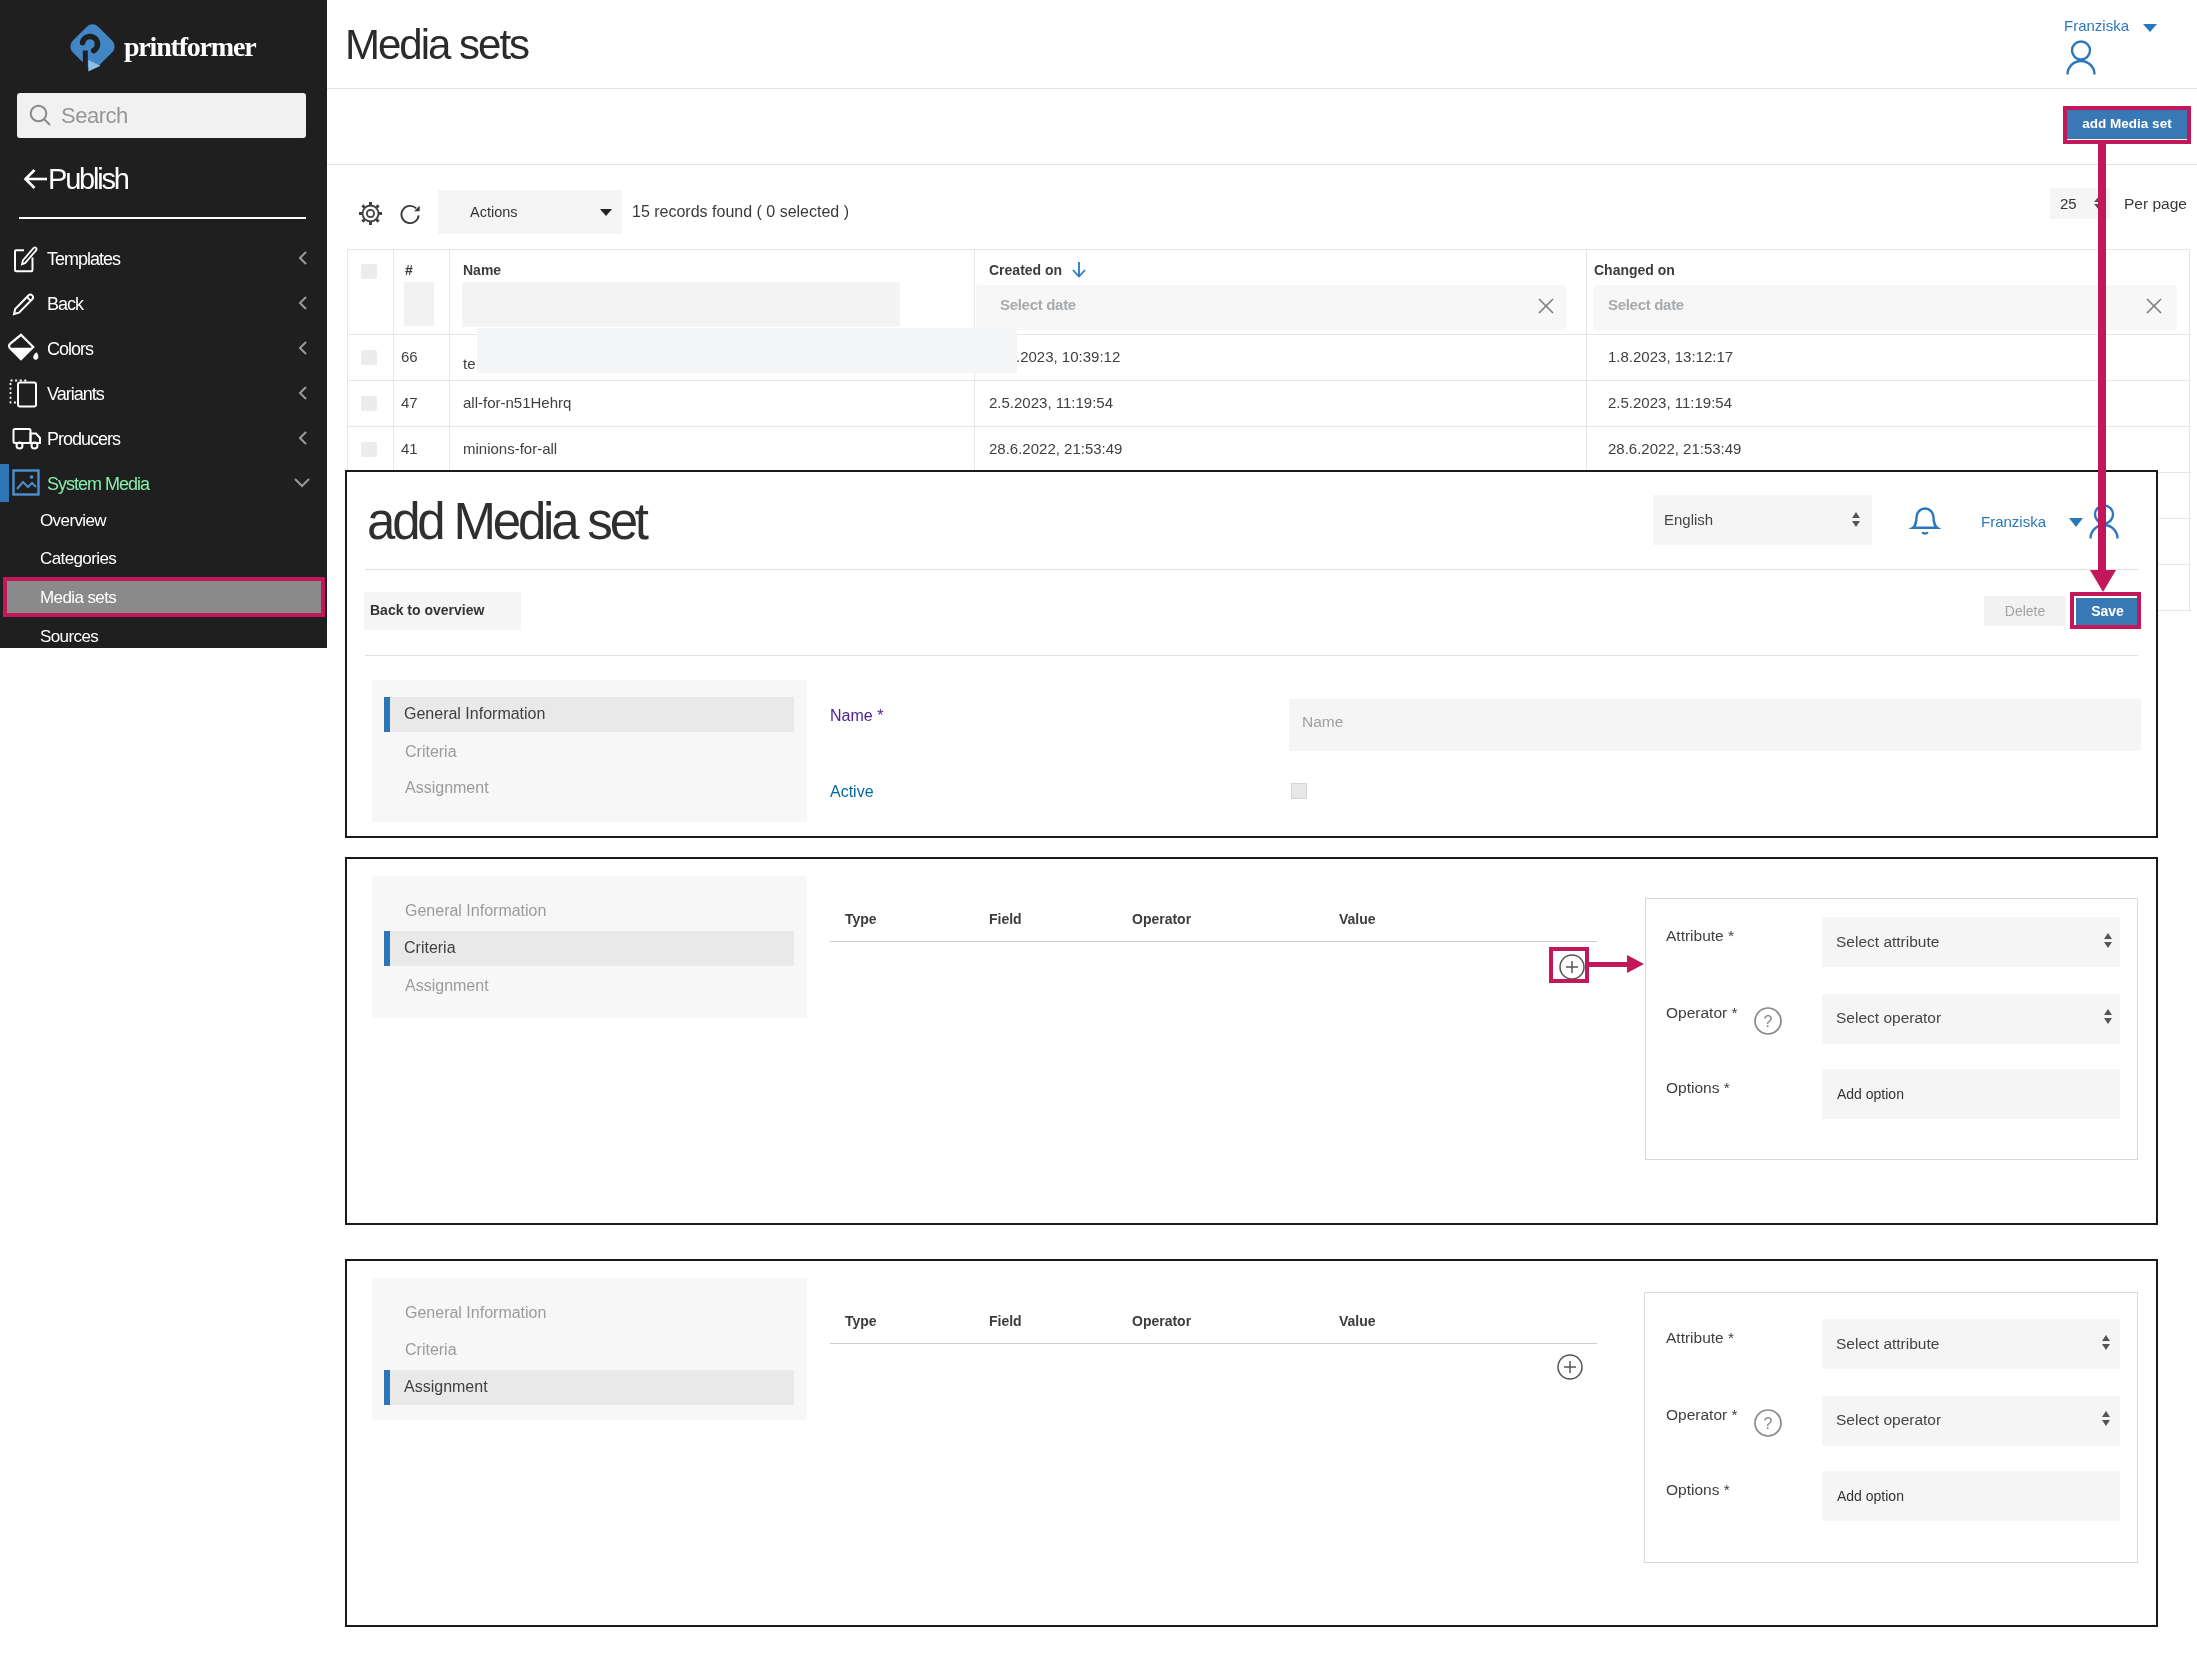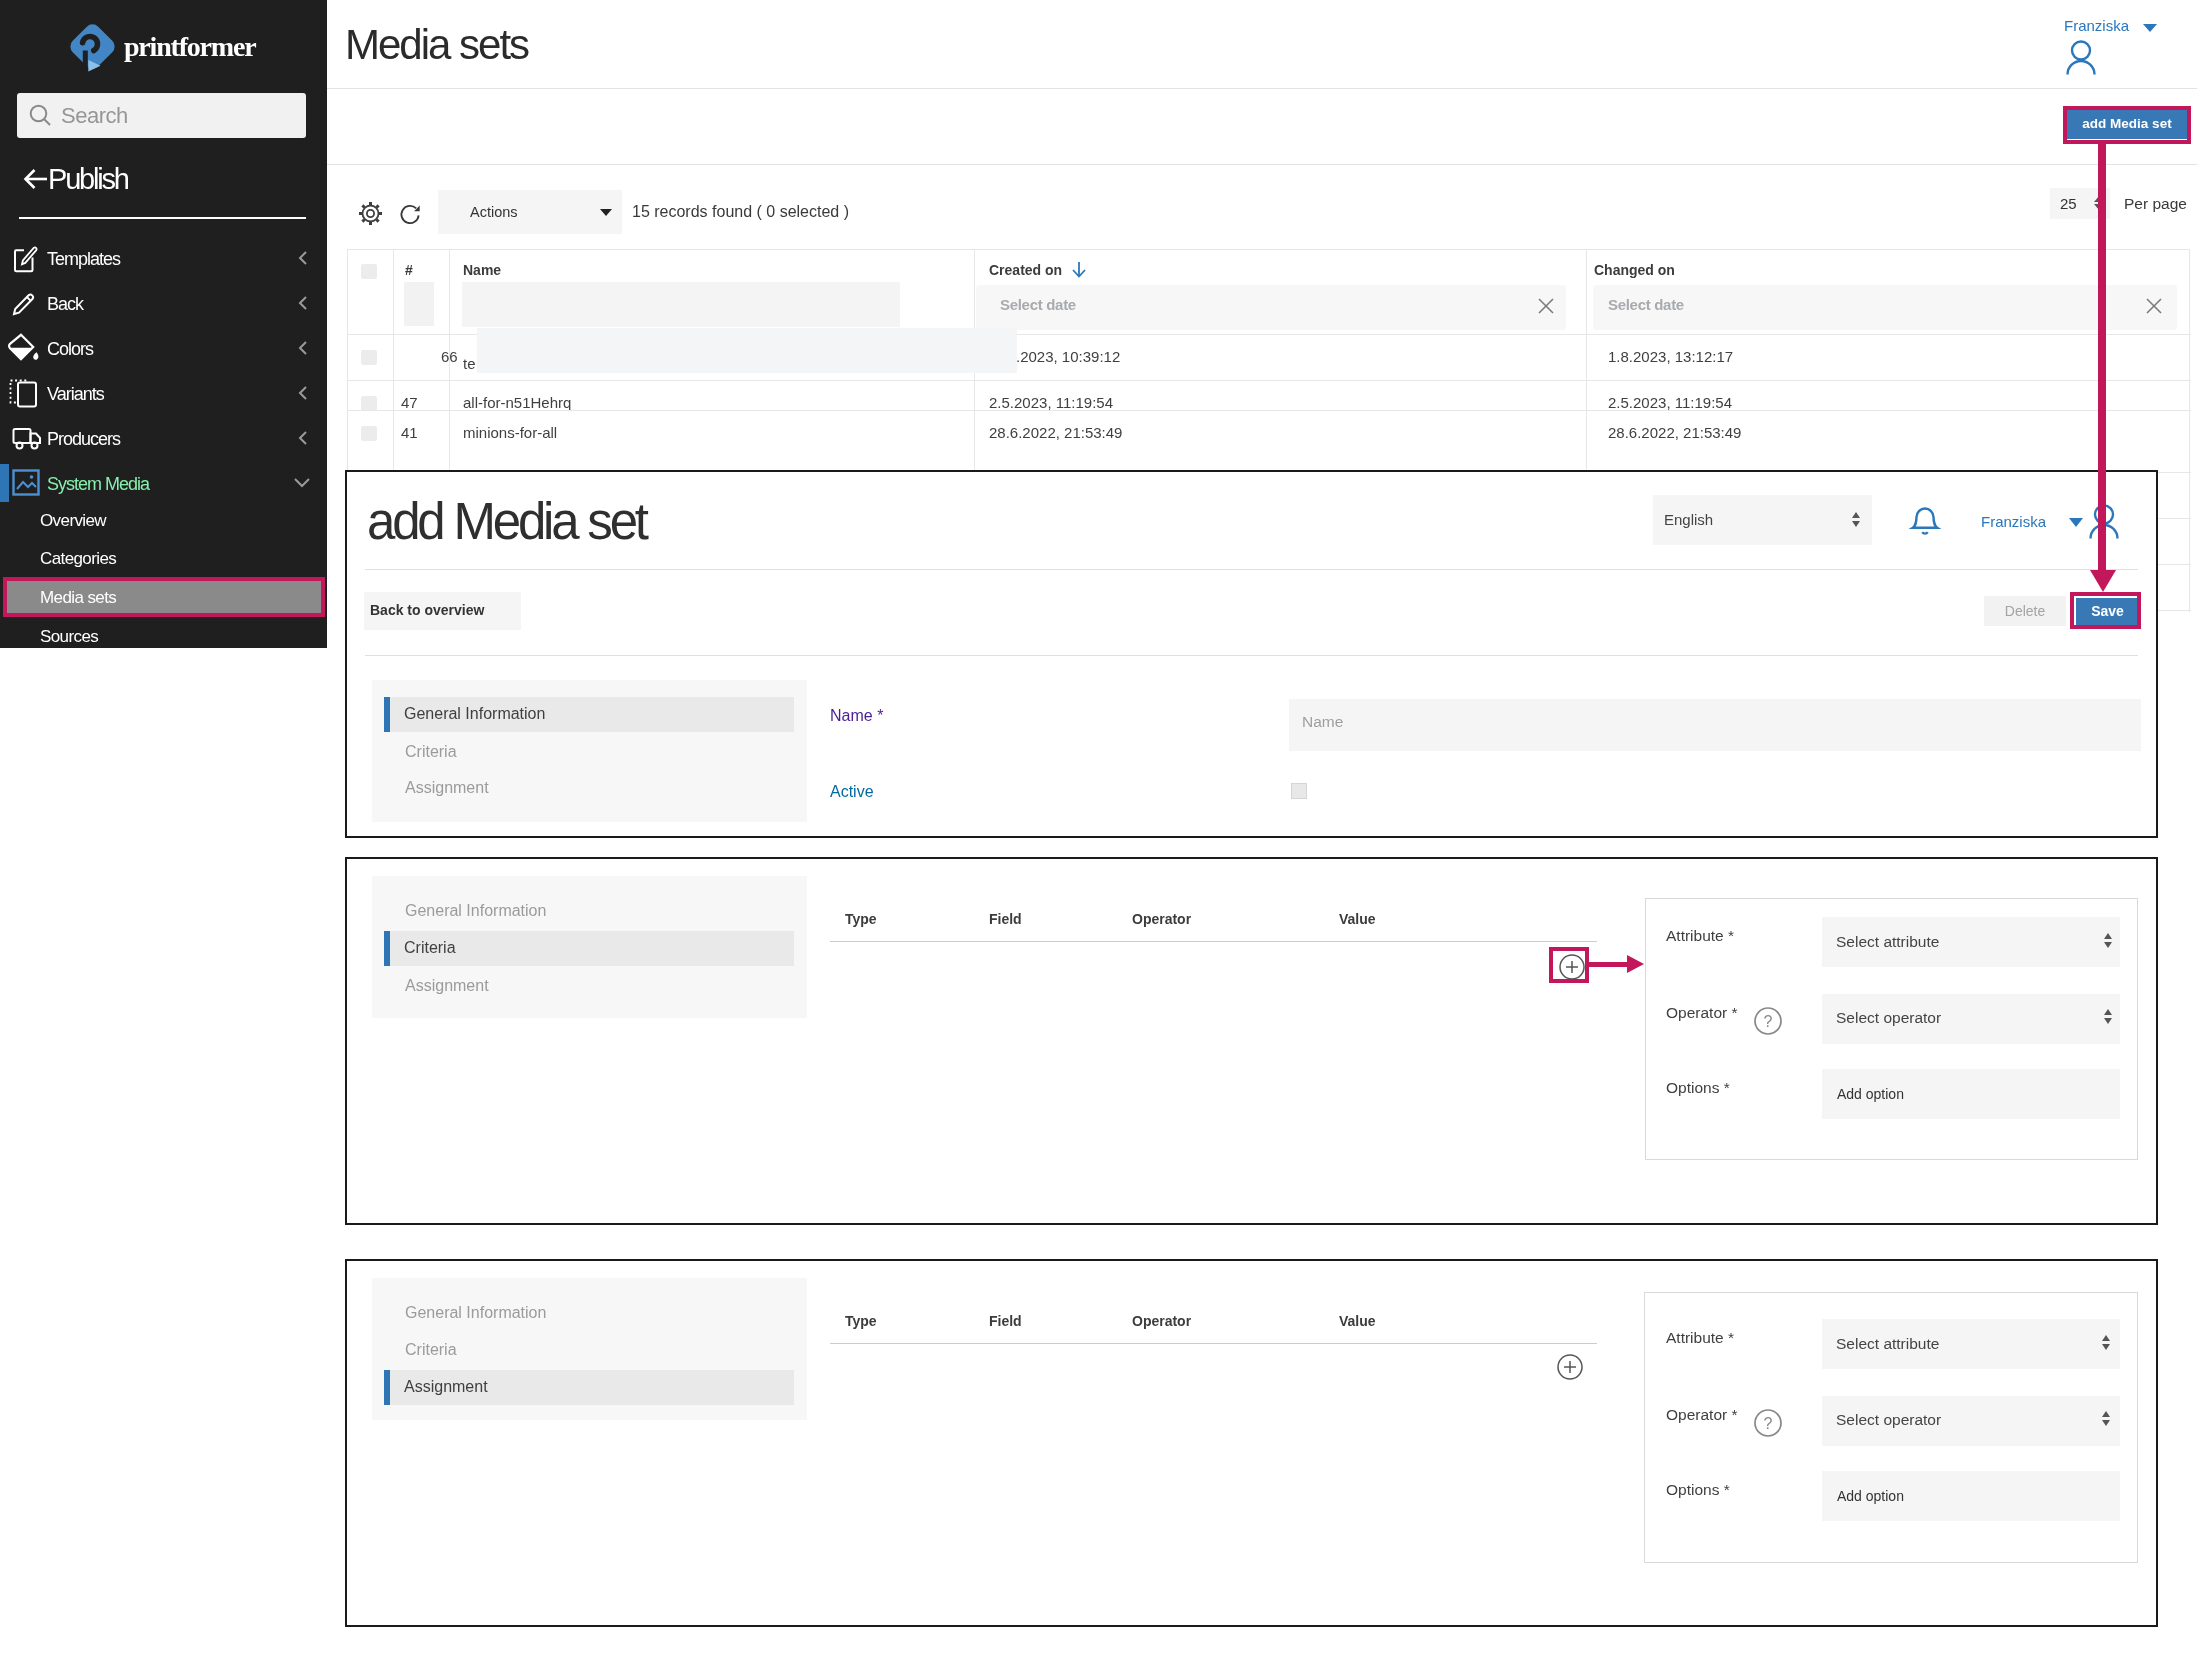"66" div.abs { margin-left: 40px -> none }
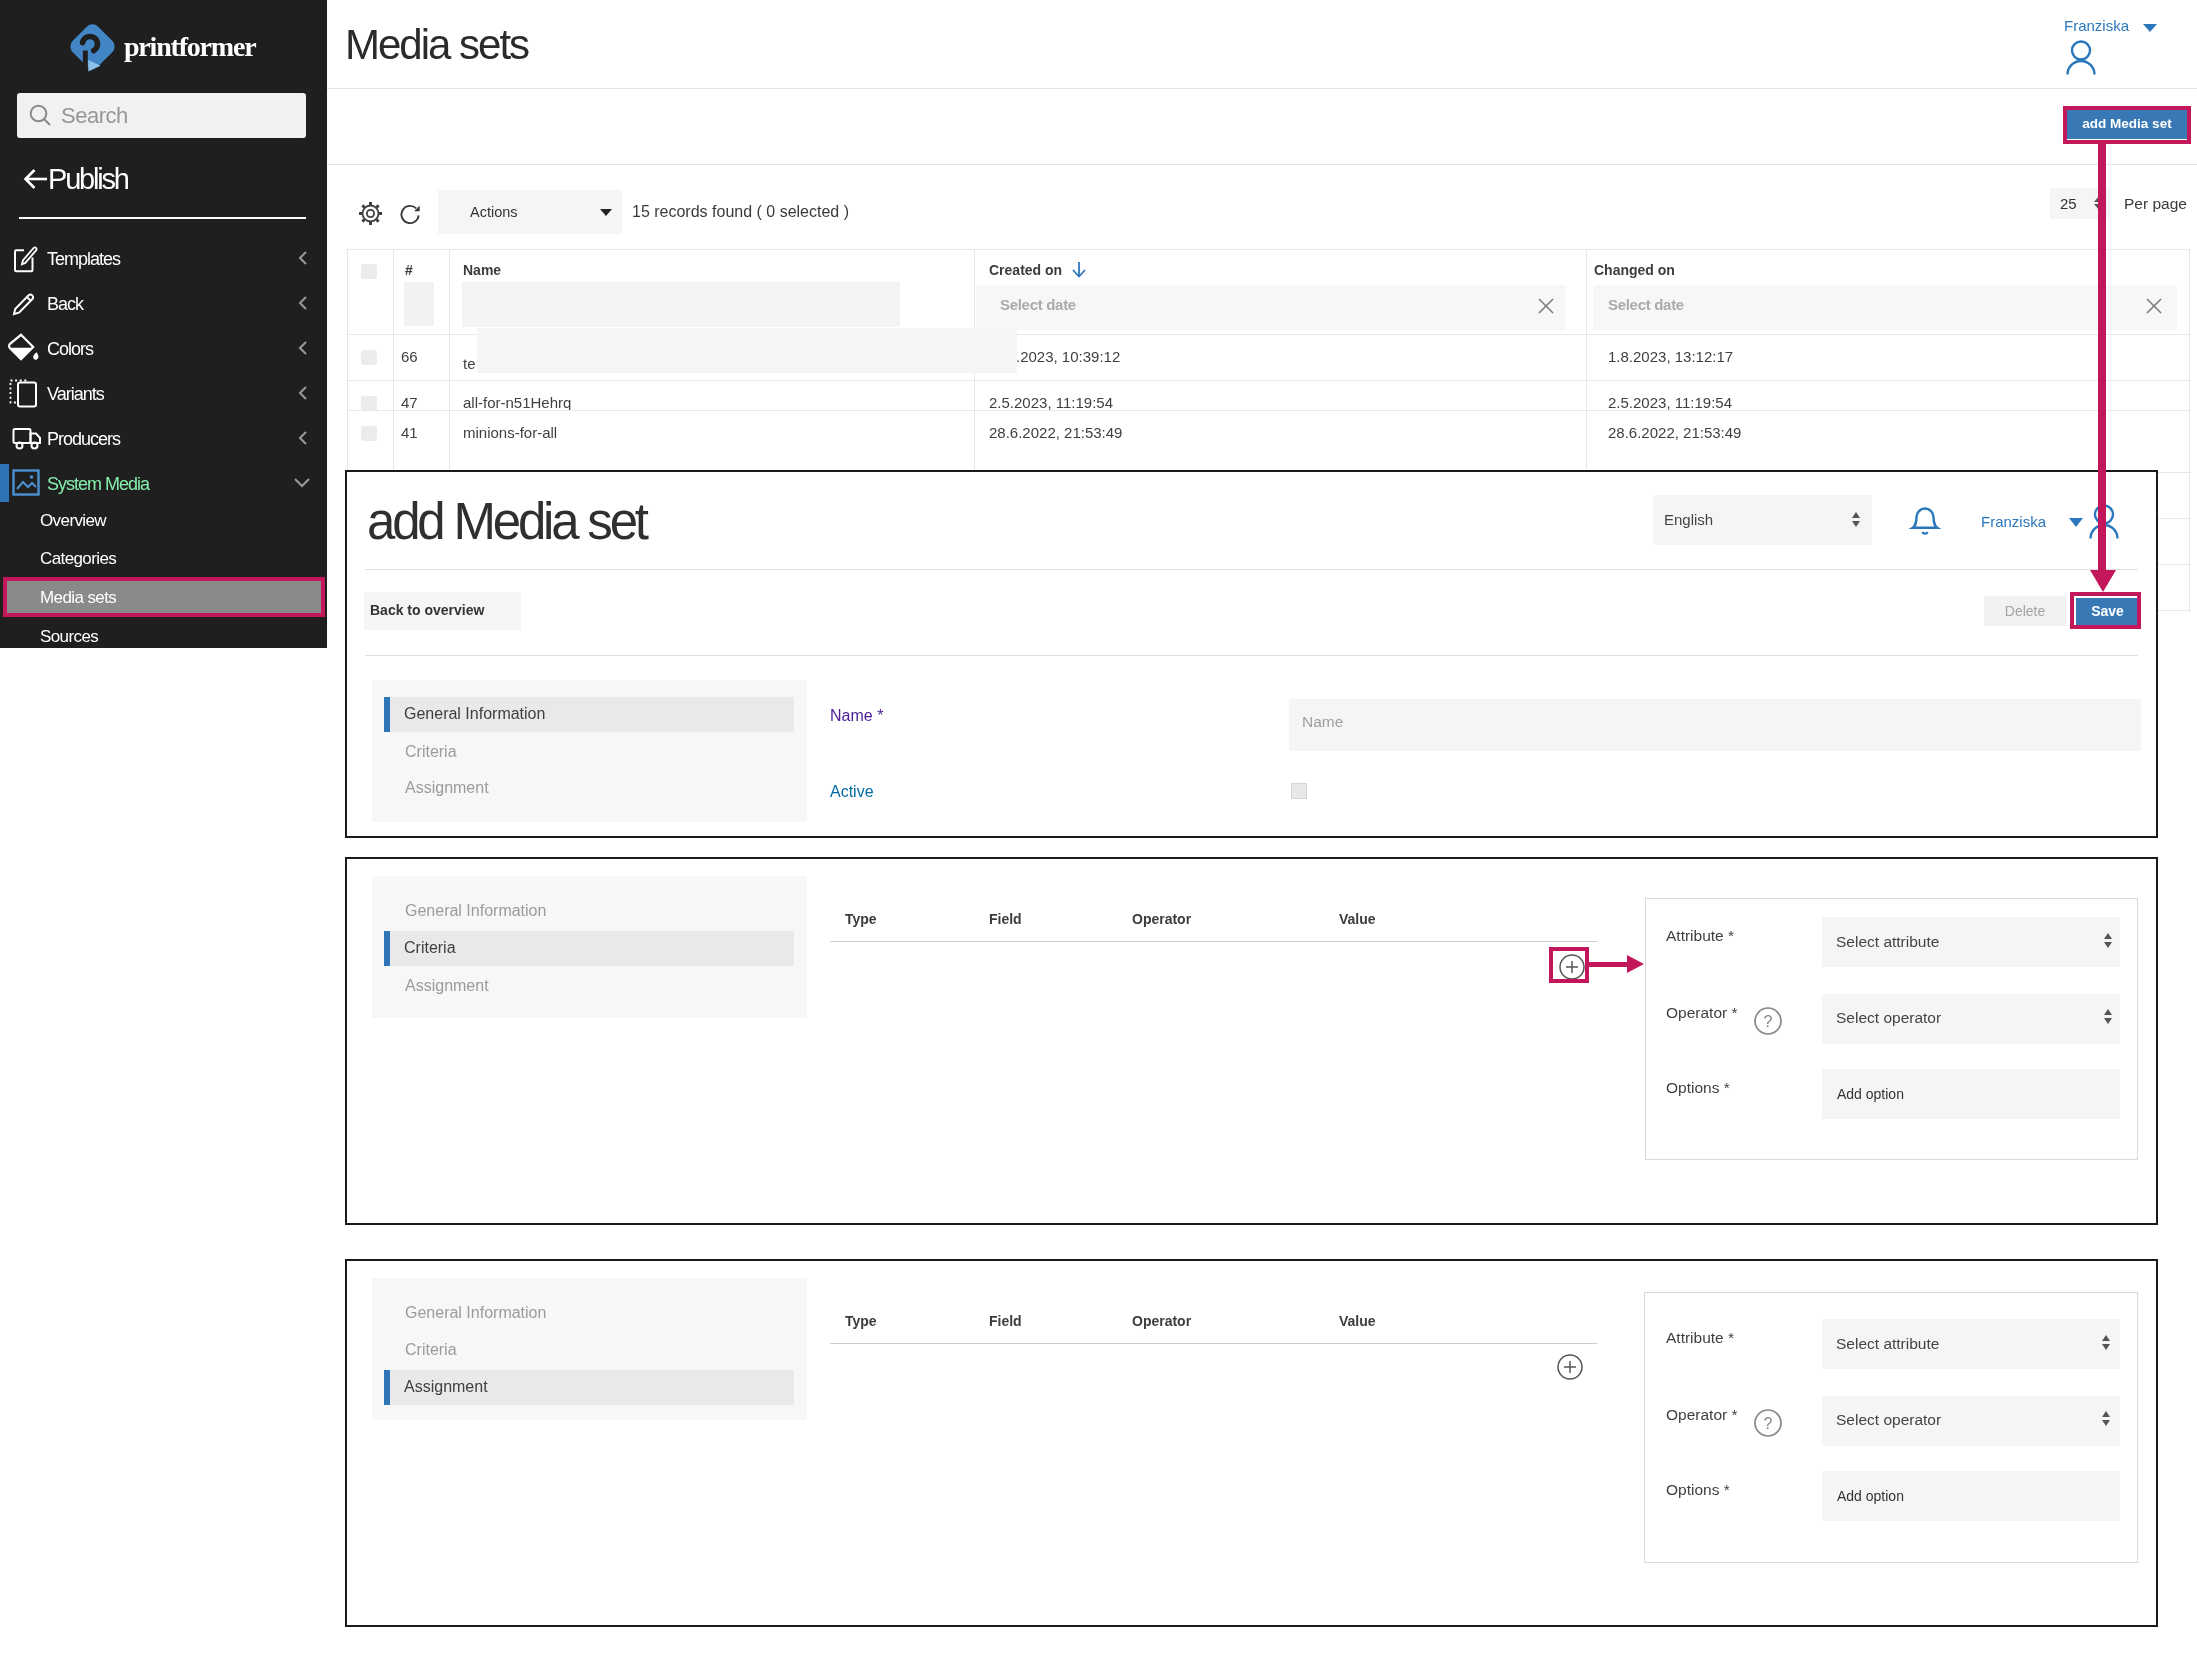"41" div.abs { top: 160px -> 176px }
